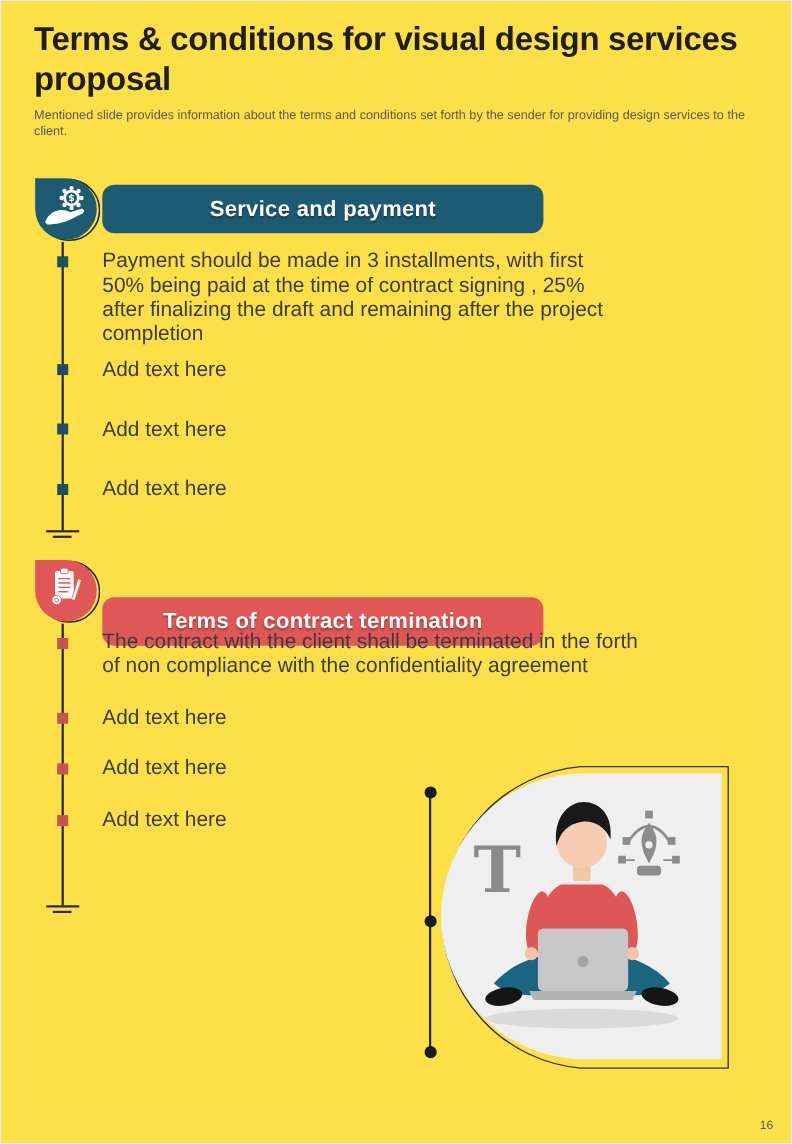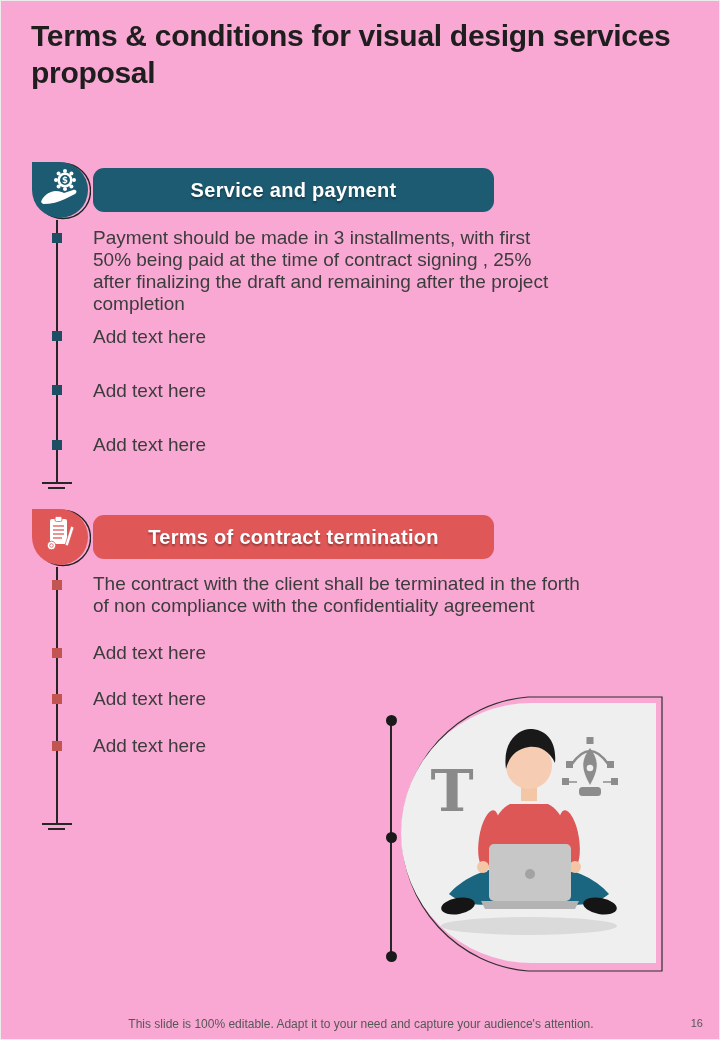"Terms & conditions for visual" .slide { background: #f9a8d4 -> #fde047 }
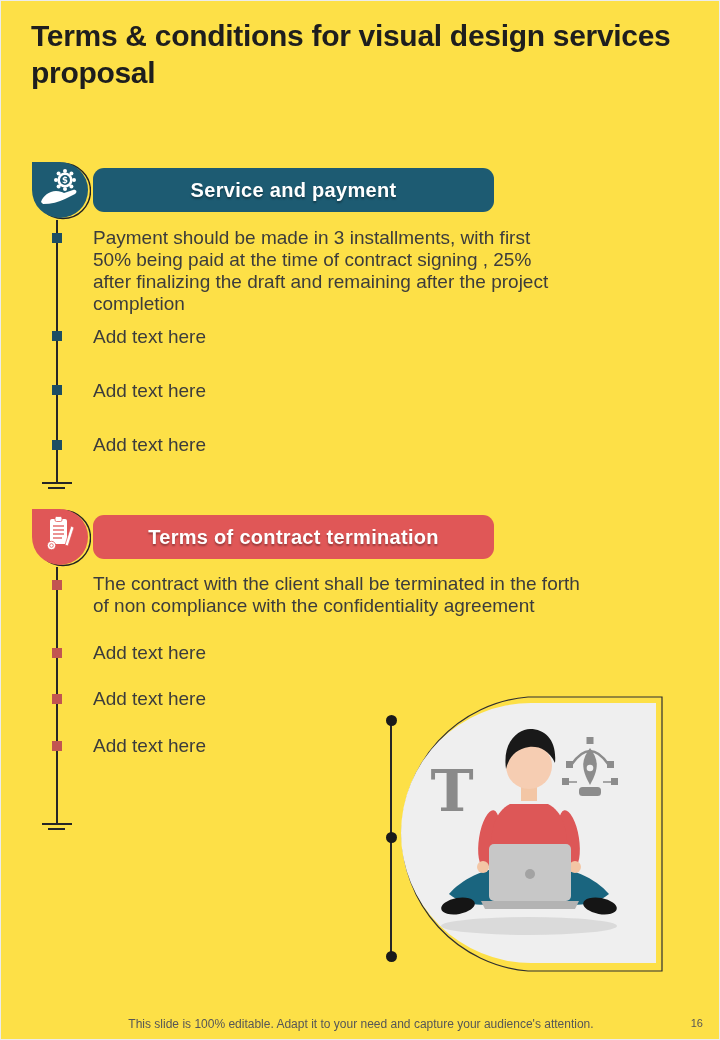"Mentioned slide provides information" div.subtitle { html: none -> <div>Mentioned slide provides information about the terms and conditions set forth by the sender for providing design services to the client.</div> }
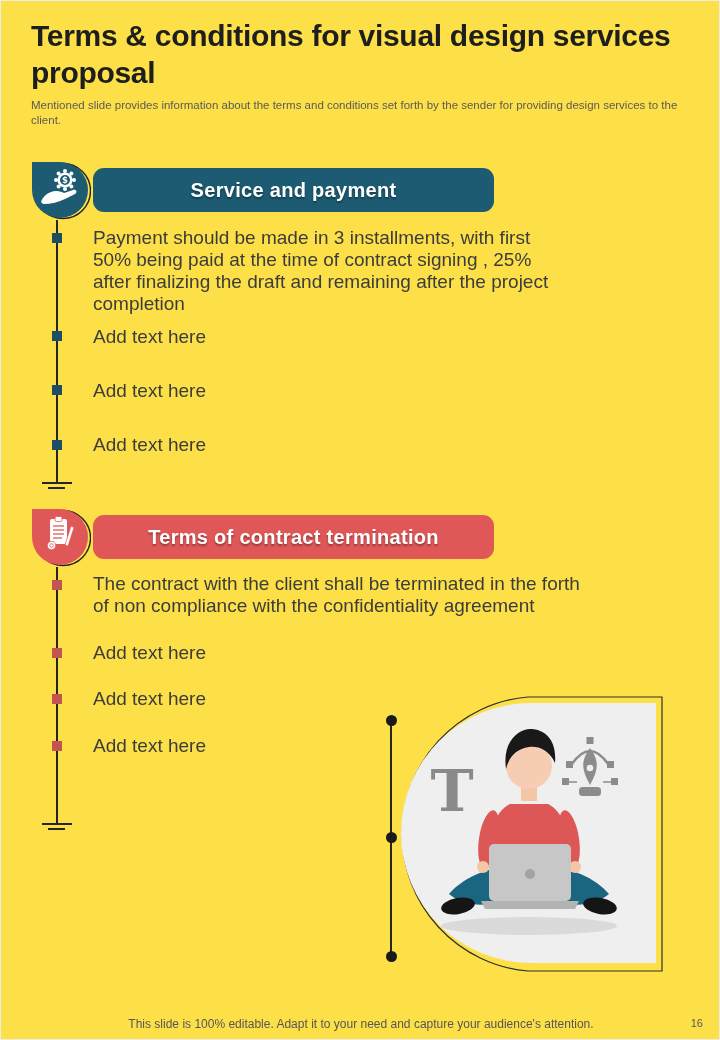"Terms of contract termination" .banner-red { margin-top: none -> 28px }
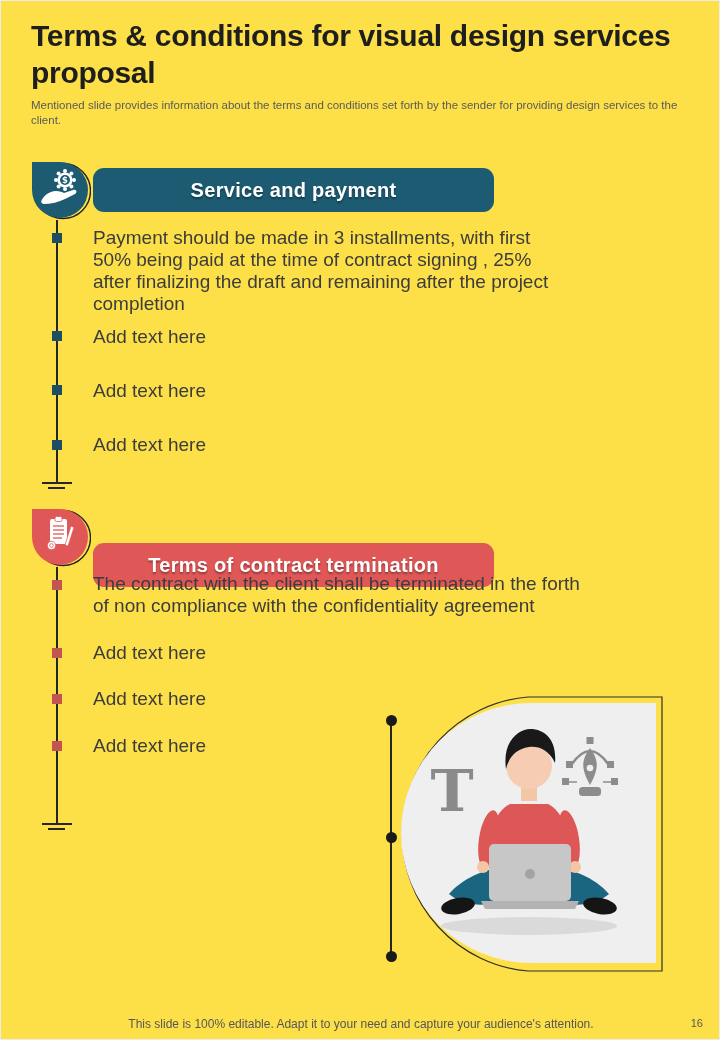"This slide is 100% editable." div.footer { html: <div>This slide is 100% editable. Adapt it to your need and capture your audience's attention.</div> -> none }
